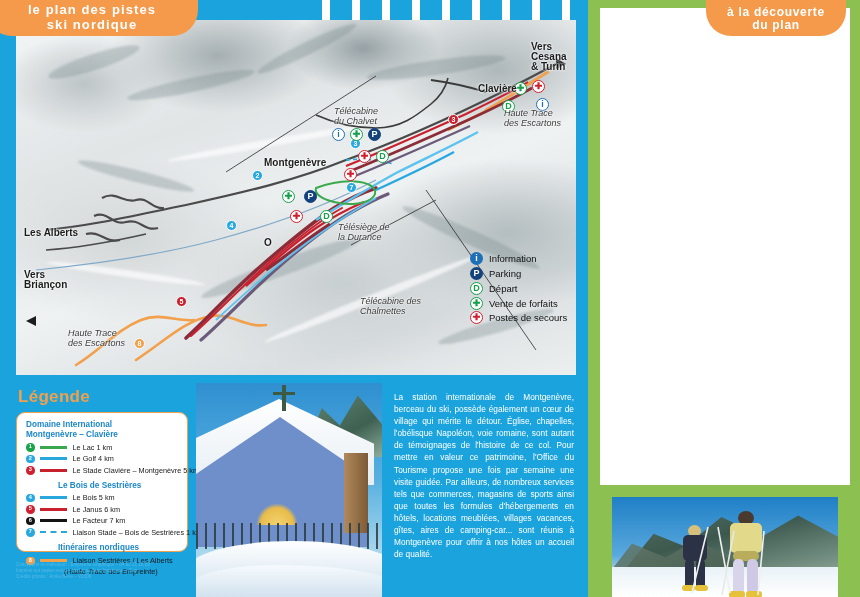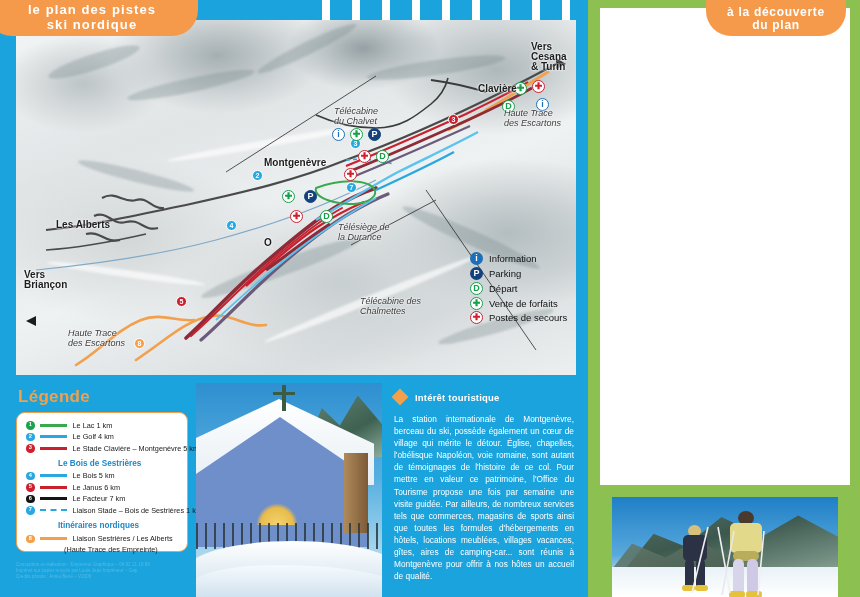"Les Alberts" div.map-label { margin-left: 32px -> none; top: 200px -> 208px }
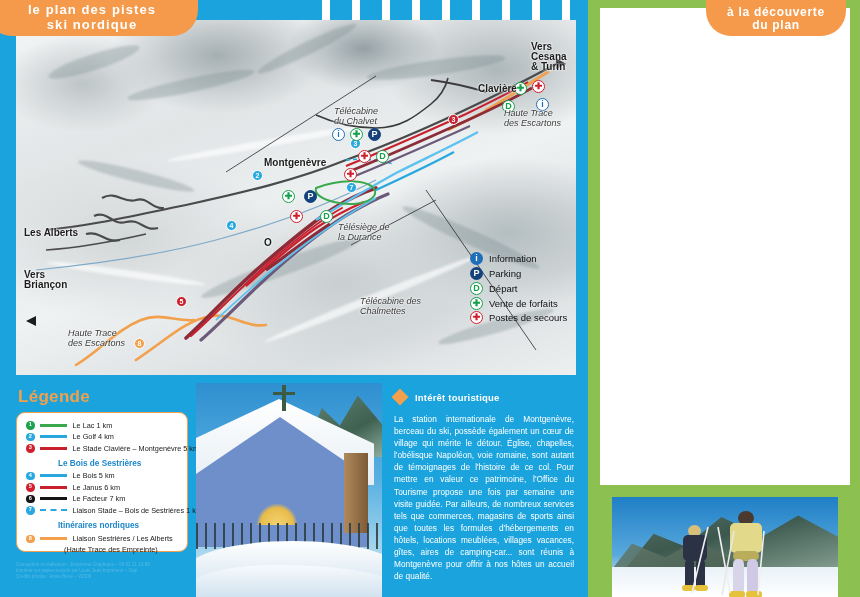"Intérêt touristique" div { html: <div> <span></span> <span>Intérêt touristique</span> </div> -> none }
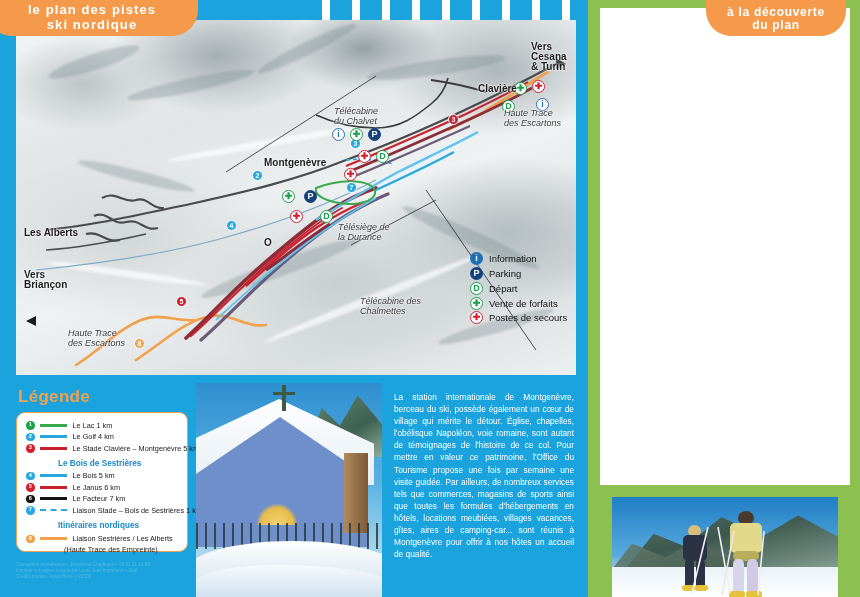"Domaine International" div.lg-head { html: none -> <div>Domaine International Montgenèvre – Clavière</div> }
